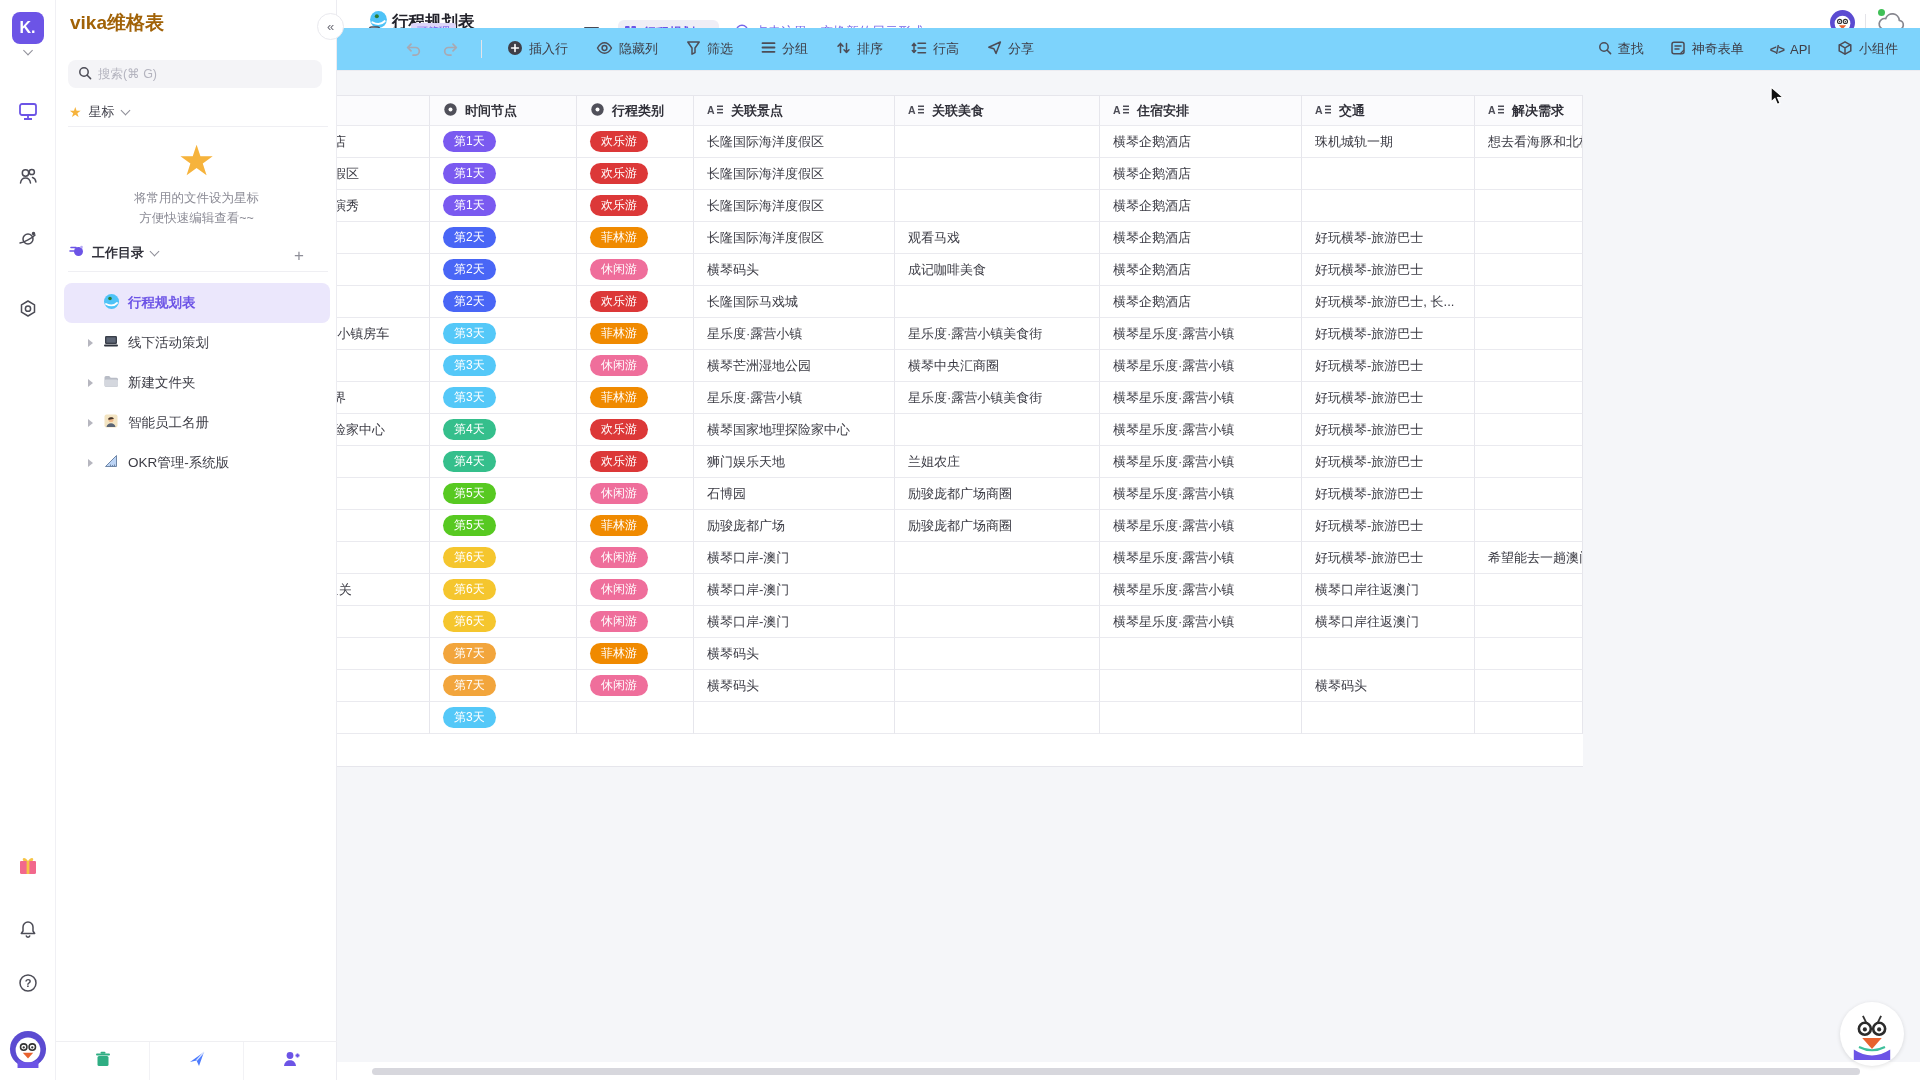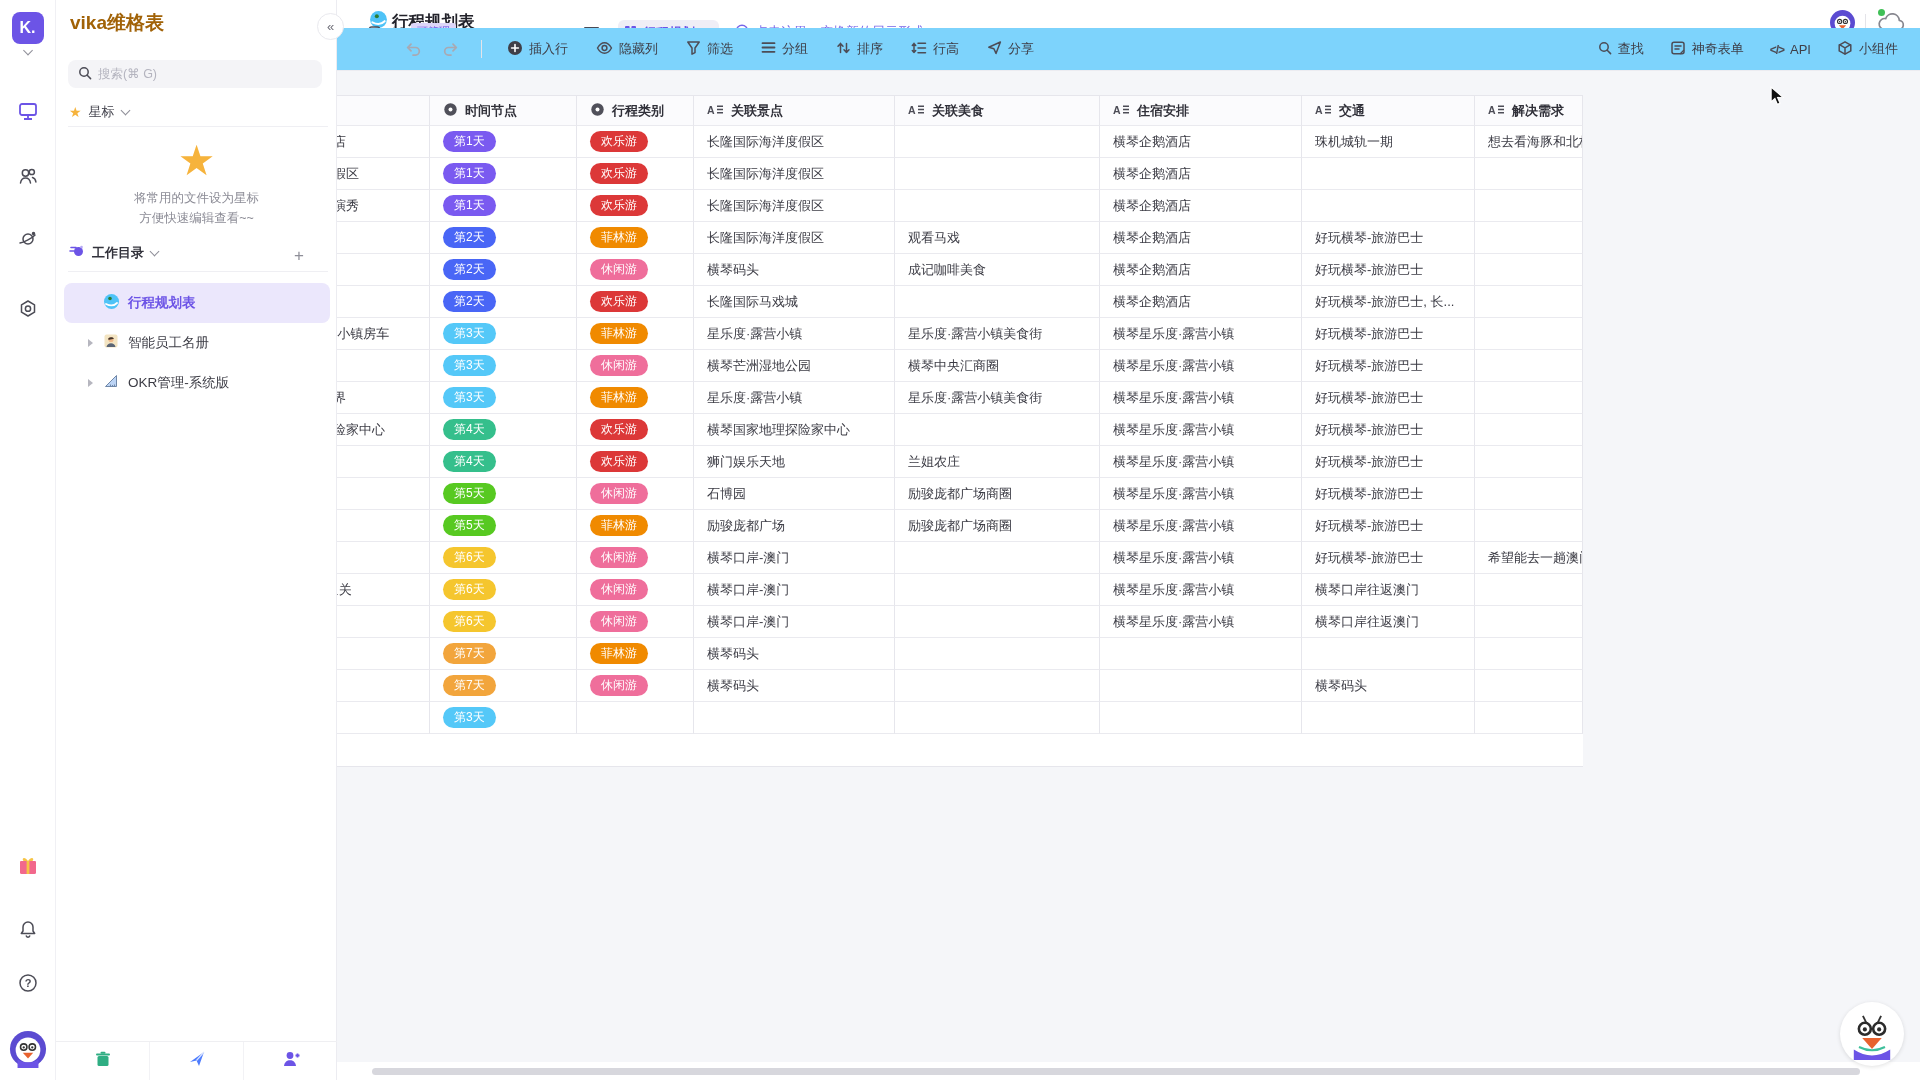"线下活动策划" div.side-item { html: none -> <div> <span></span> <span><svg> <rect></rect> <rect></rect> <rect></rect> </svg></span> <span>线下活动策划</span> </div> }
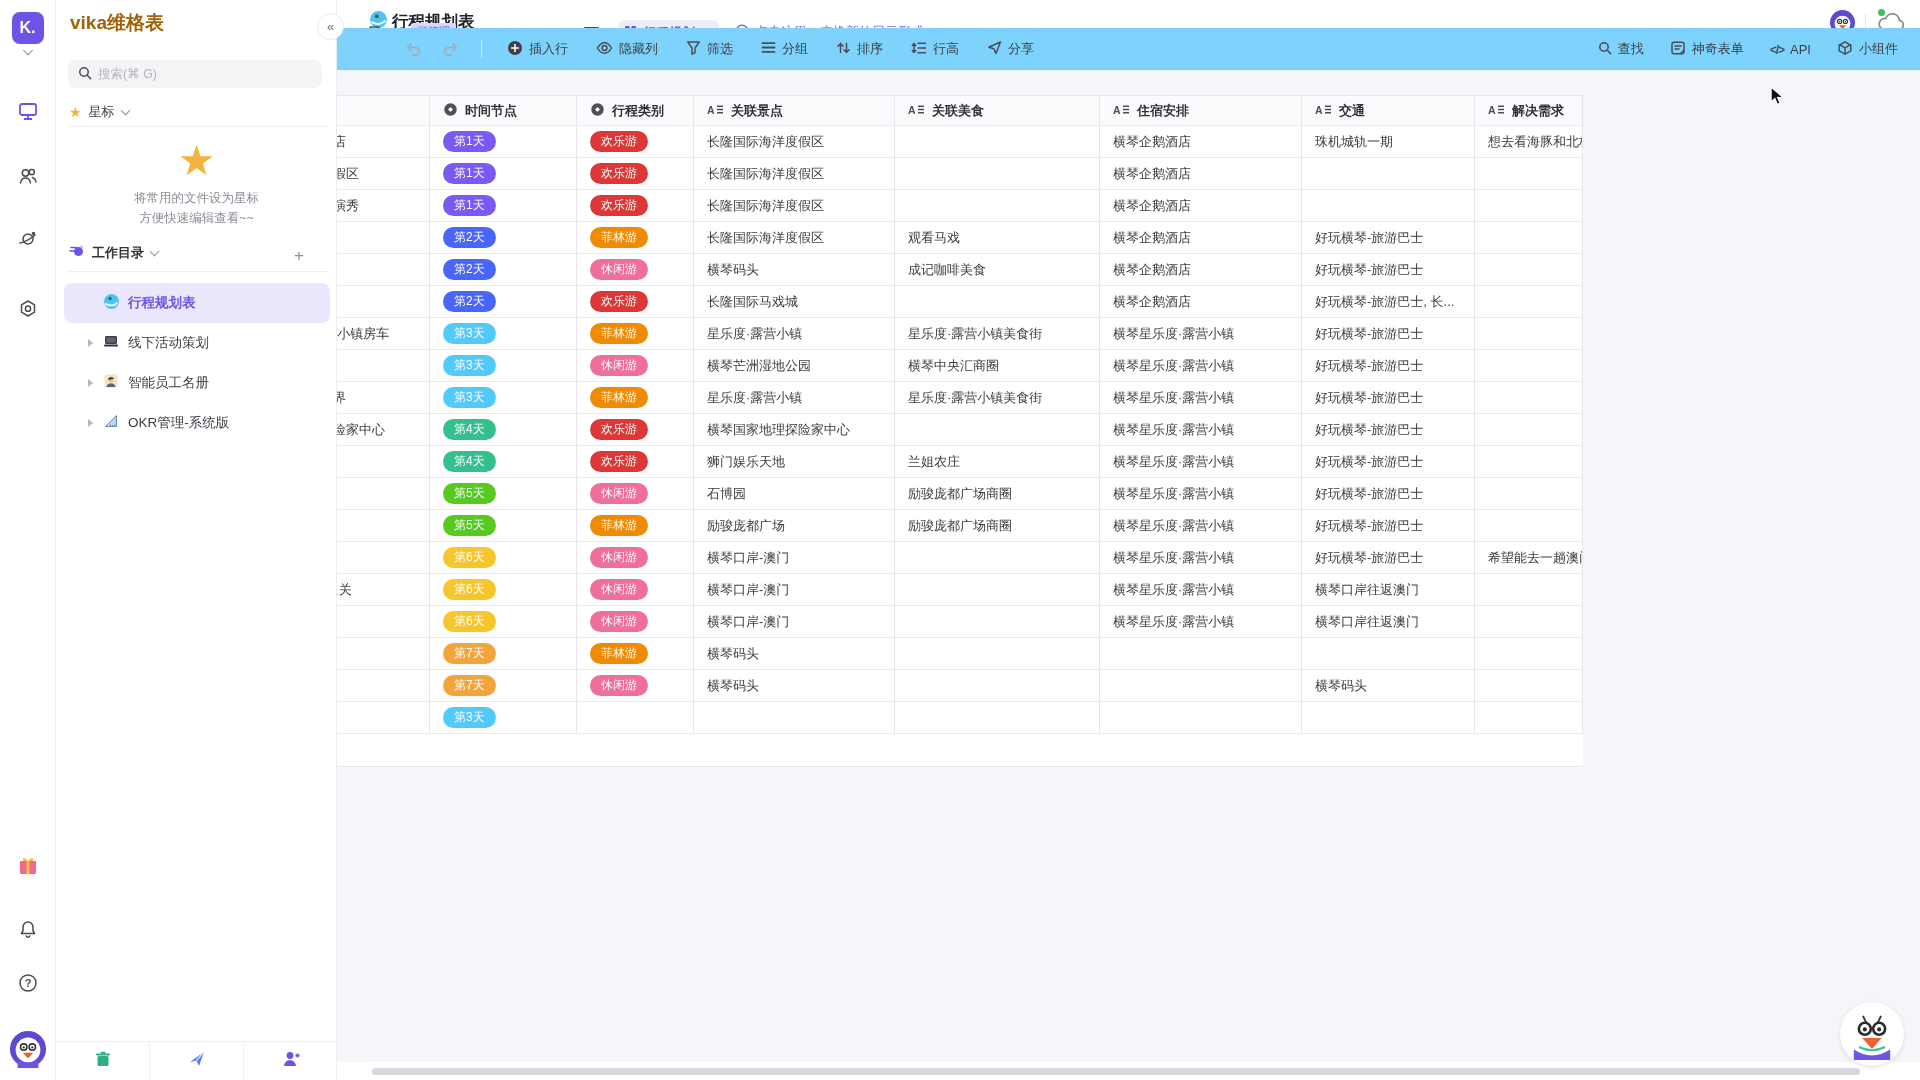"新建文件夹" div.side-item { html: none -> <div> <span></span> <span><svg> <path></path> <rect></rect> </svg></span> <span>新建文件夹</span> </div> }
